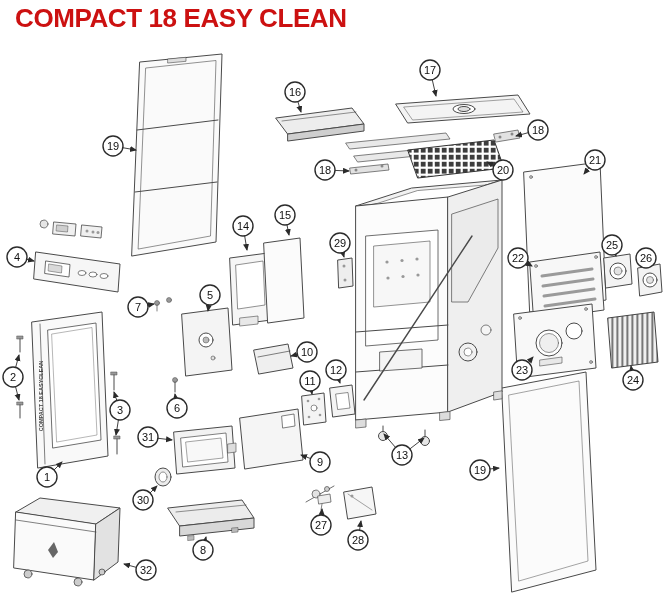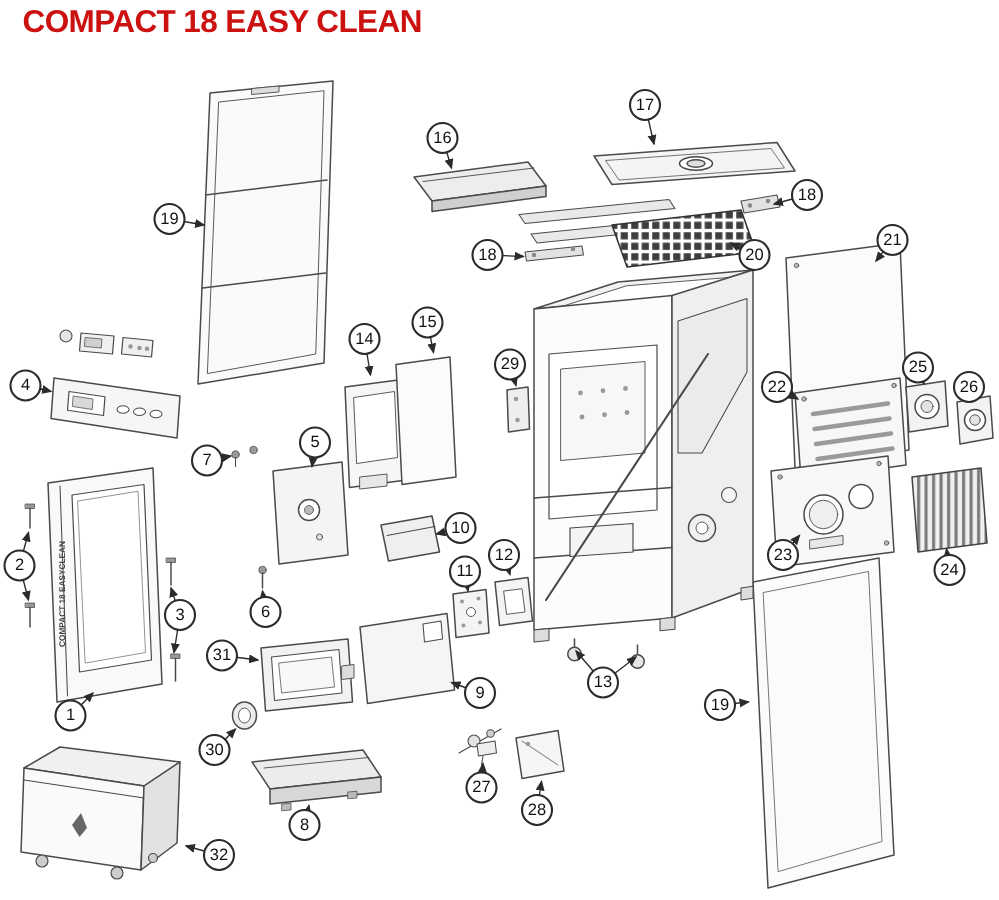"COMPACT 18 EASY CLEAN" .page-title { font-size: 21px -> 26px }
